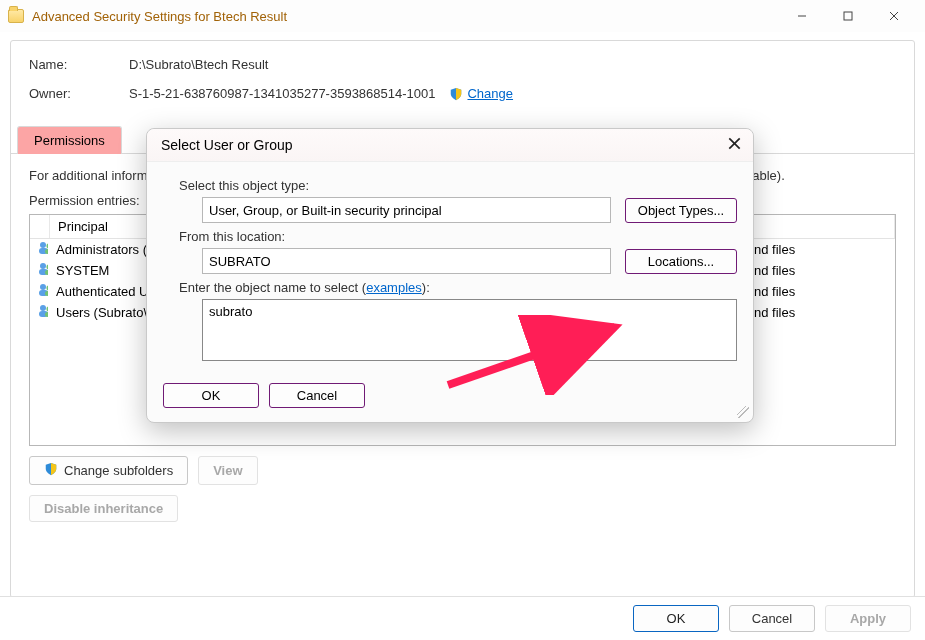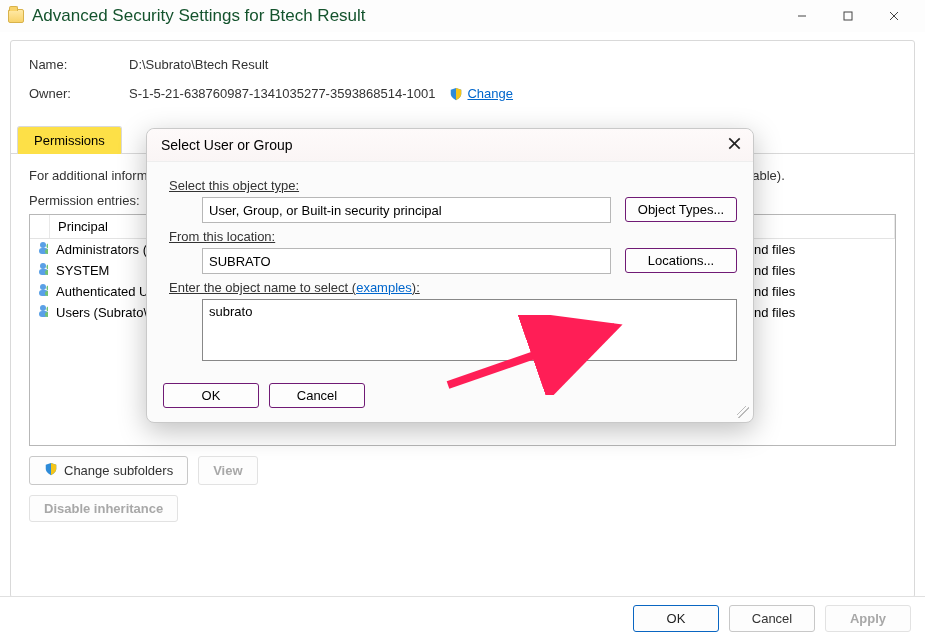"Advanced Security Settings for Btech" .titlebar .title { color: #14532d -> #a16207; font-size: 17px -> 13px }
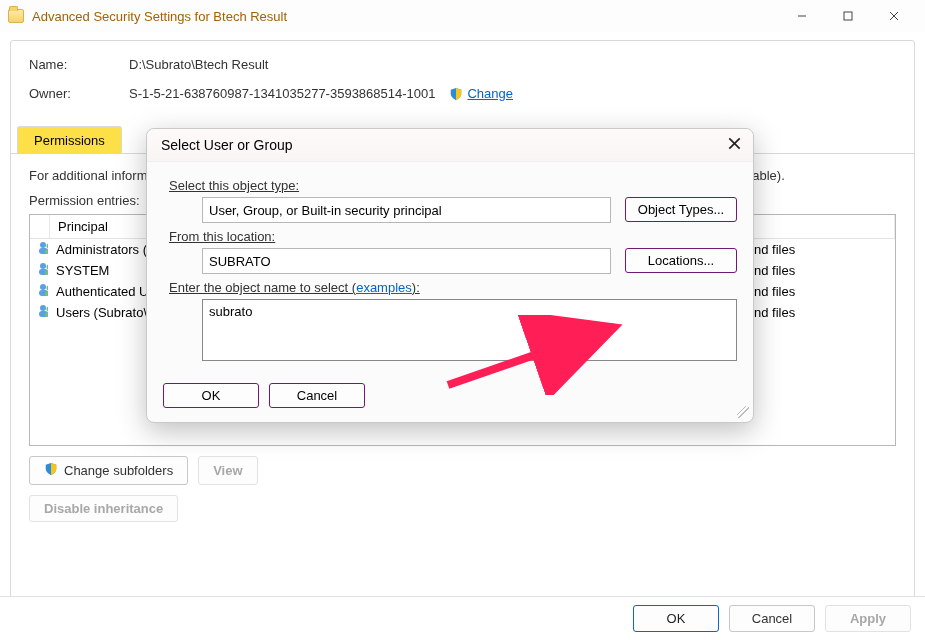"Permissions" .tab { background: #fde047 -> #fca5a5 }
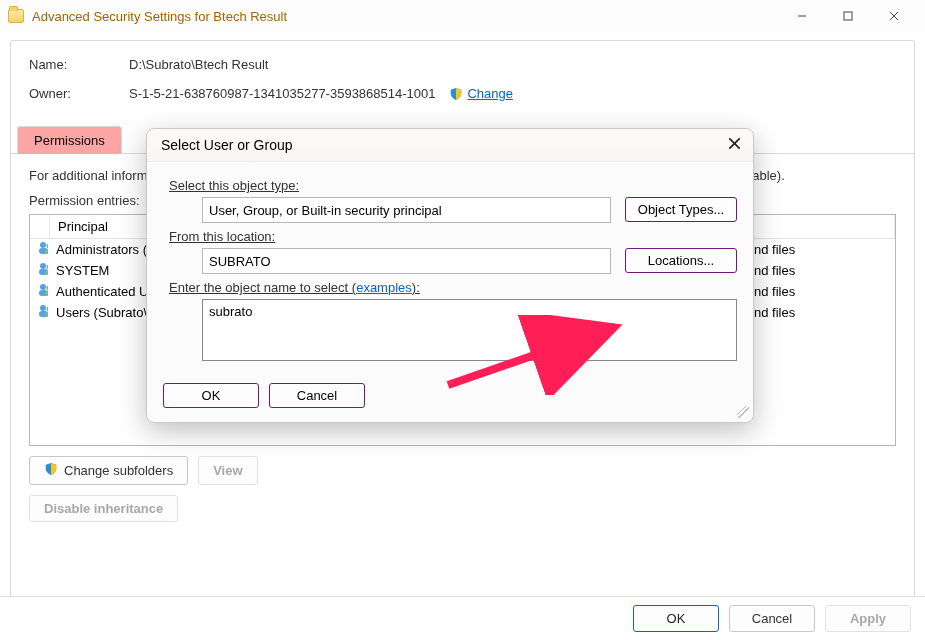"Select this object type:" .m-label { margin: 6px 0 4px 6px -> 6px 0 4px 16px; text-decoration: underline -> none }
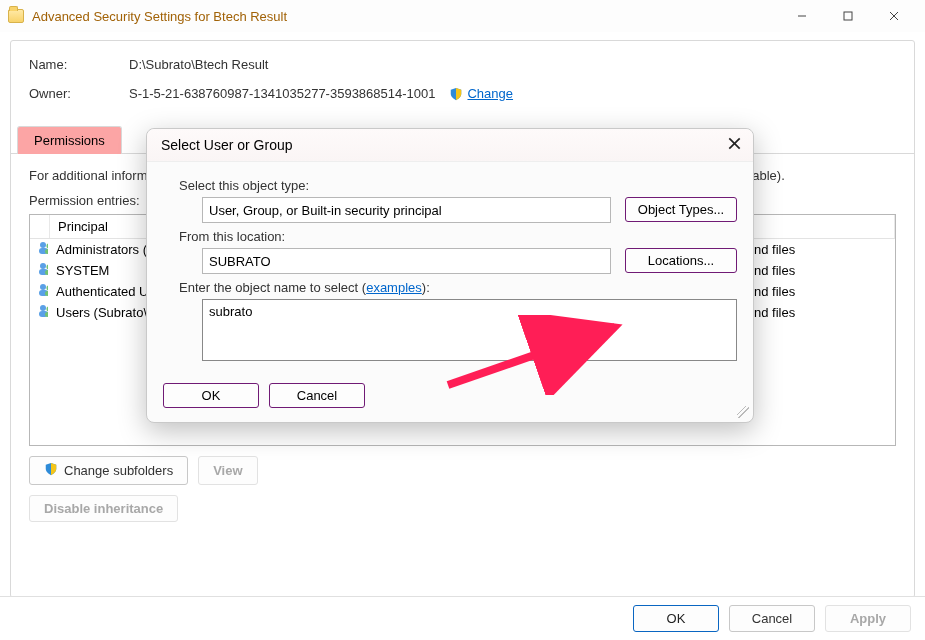"User, Group, or Built-in security" .m-two { align-items: flex-start -> center }
